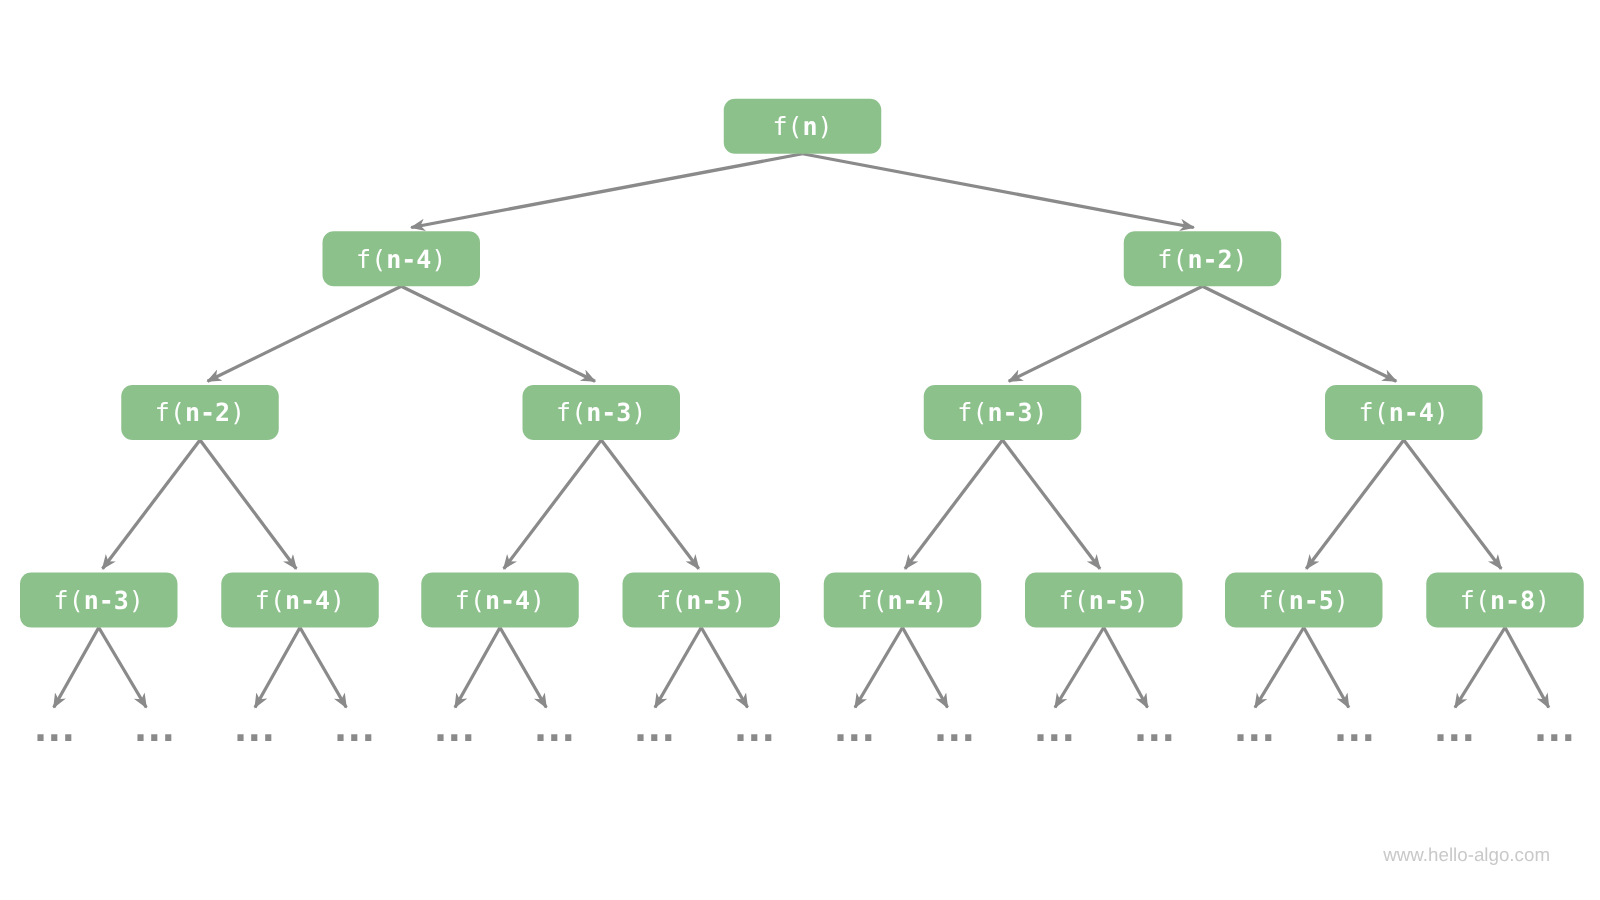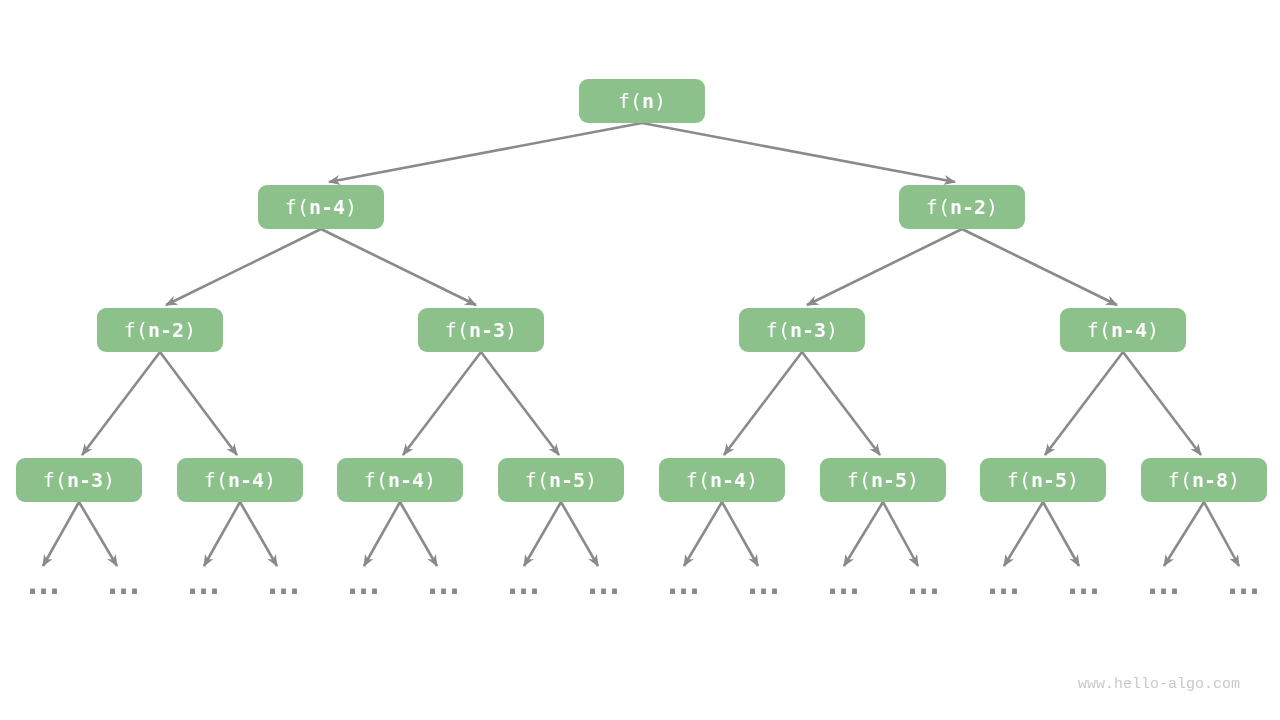"www.hello-algo.com" .watermark { font-family: Liberation Mono, monospace -> Liberation Sans, sans-serif }
